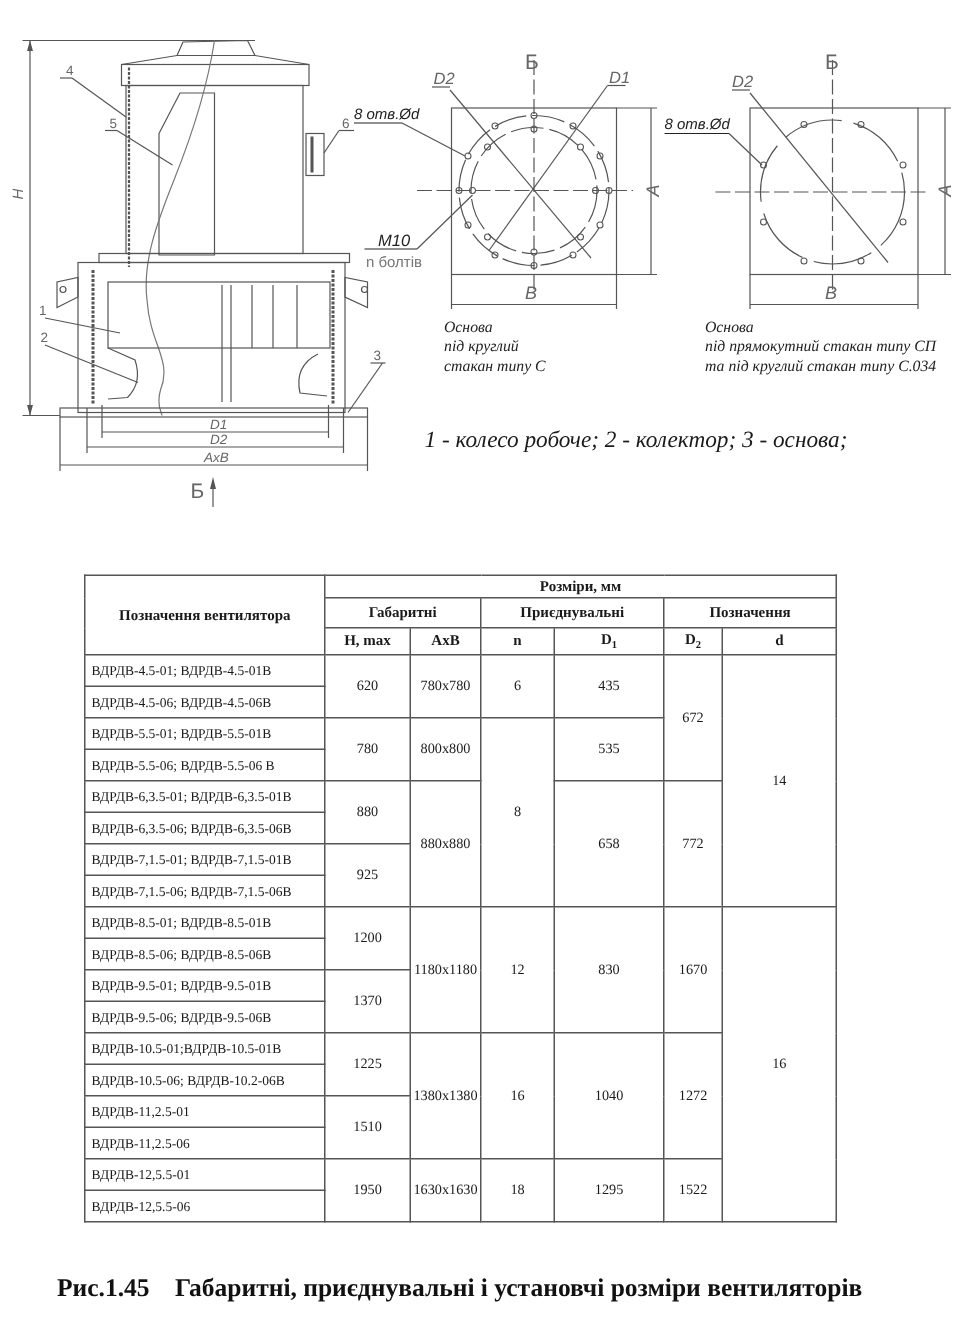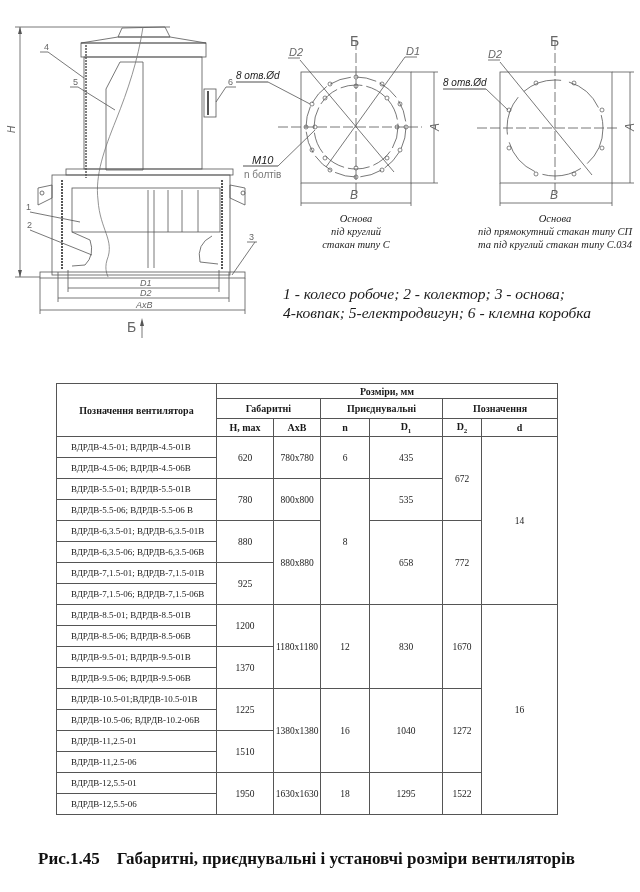"Основа" .cap-ital { text-align: center -> none }
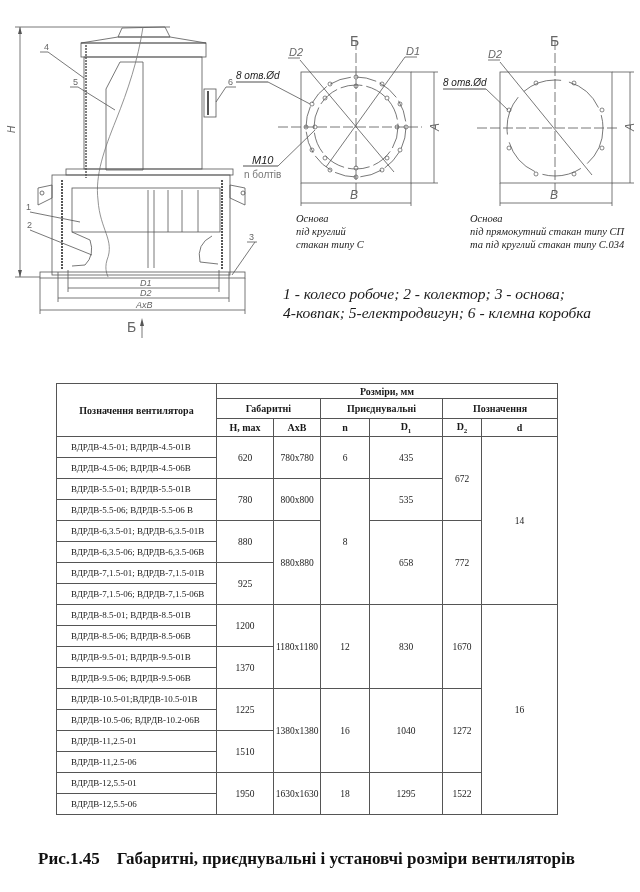"4-ковпак; 5-електродвигун; 6 - клемна" div { html: <div>4-ковпак; 5-електродвигун; 6 - клемна коробка</div> -> none }
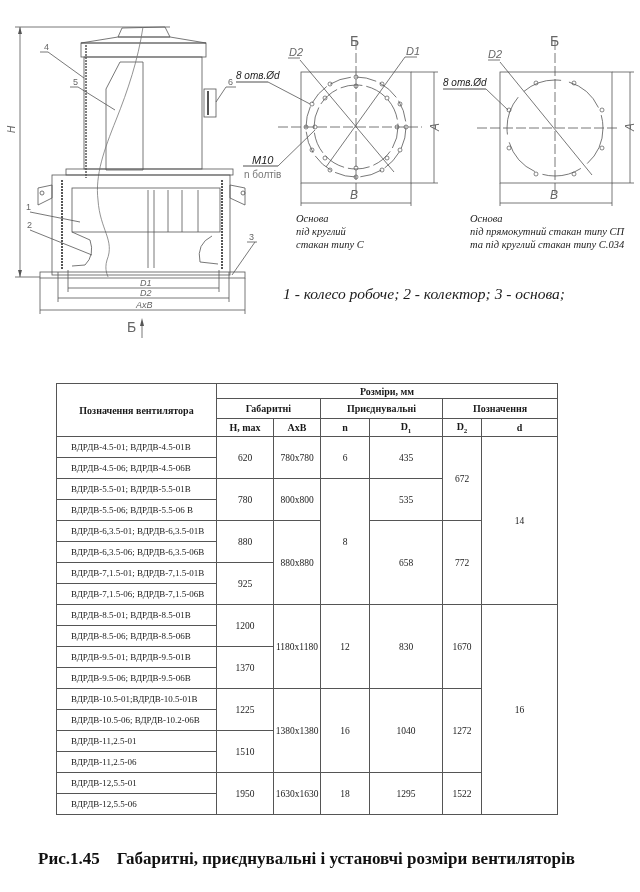"ВДРДВ-4.5-01; ВДРДВ-4.5-01В" table.spec td.name { padding-left: 14px -> 4px }
